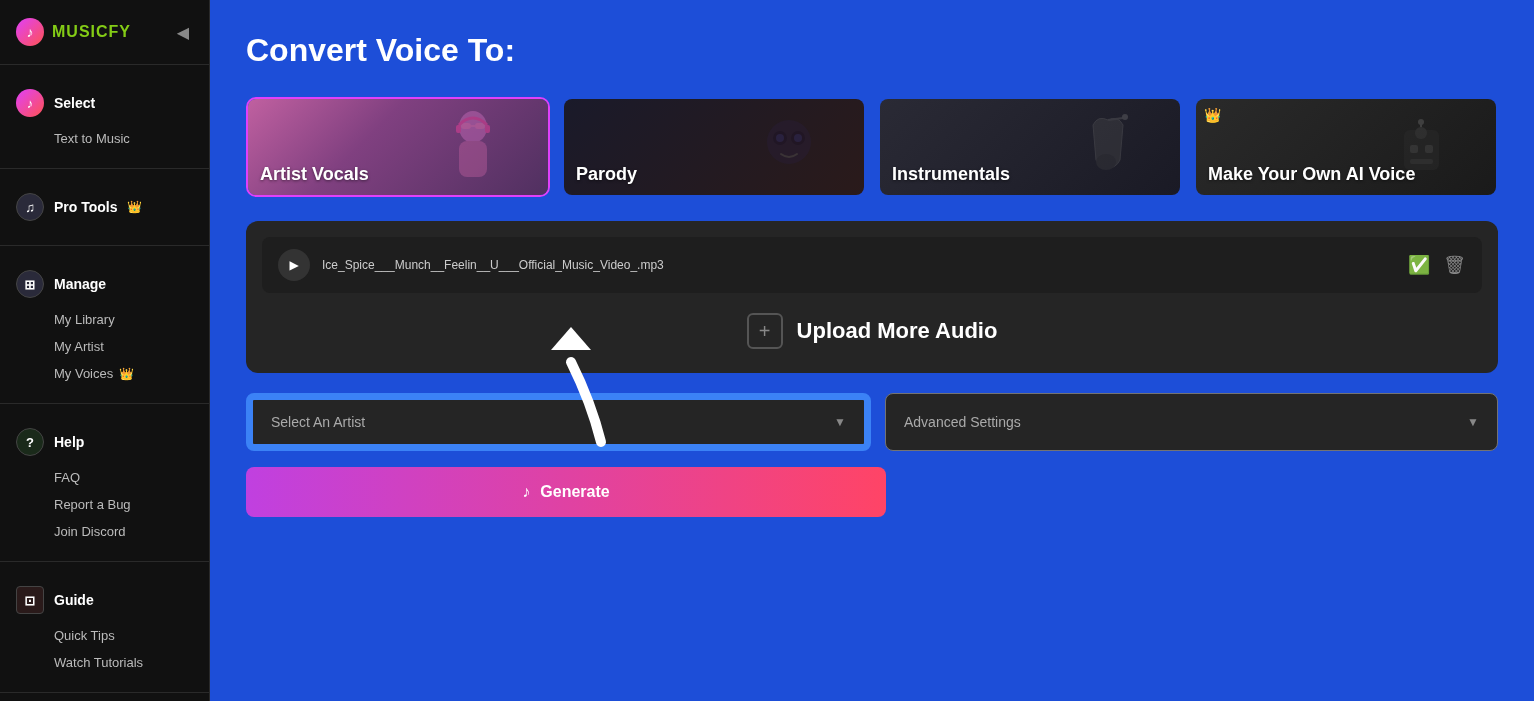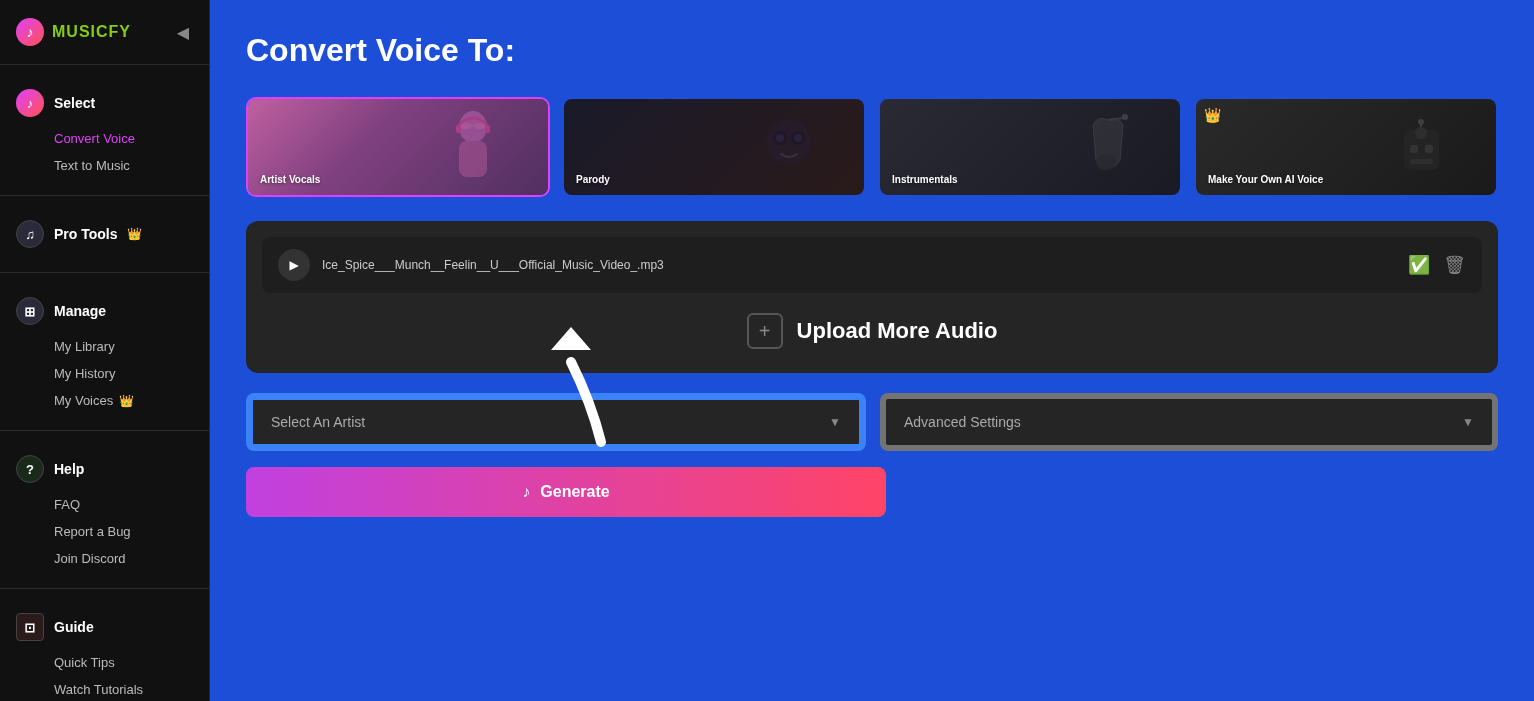"Convert Voice" div.sidebar-item { html: <div> <span>Convert Voice</span> </div> -> none }
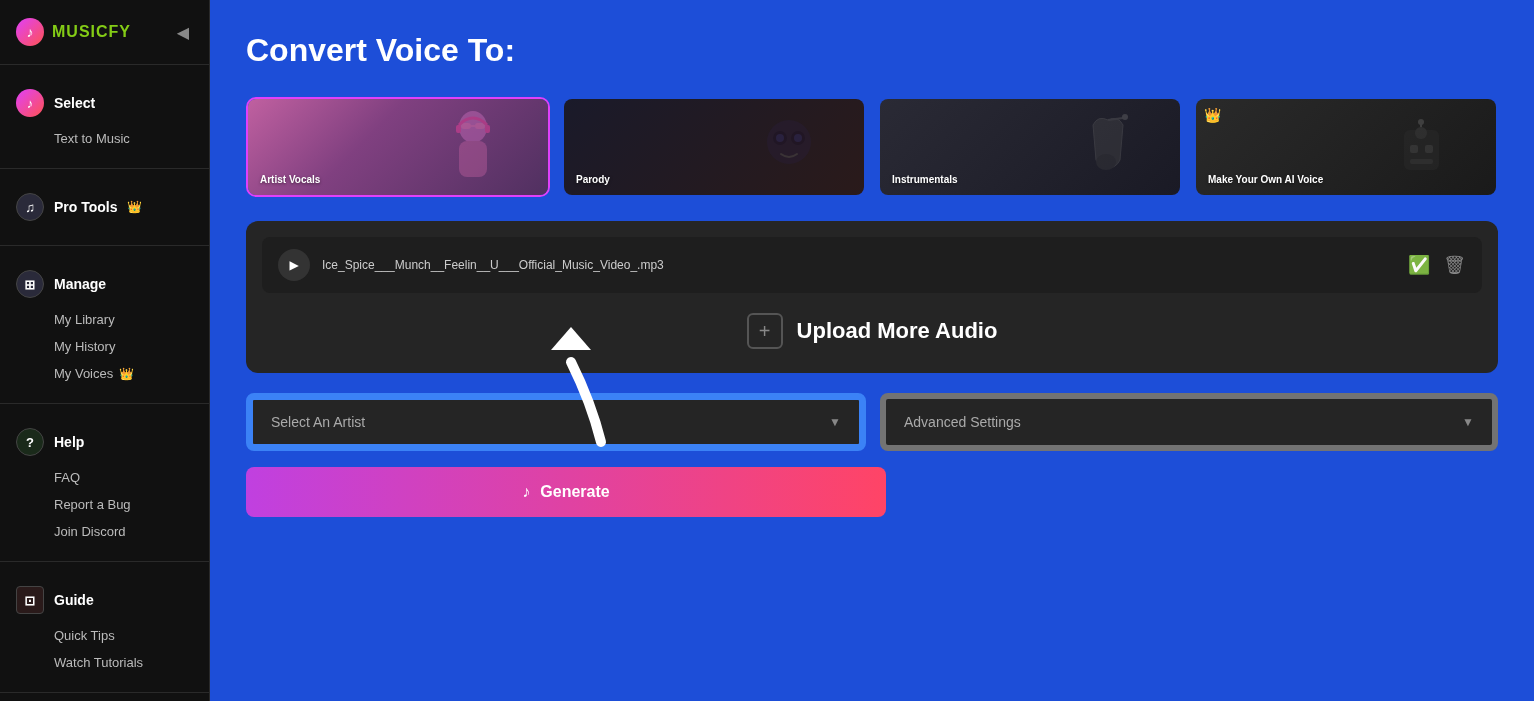"Artist Vocals" .voice-card-label { font-size: 10px -> 18px }
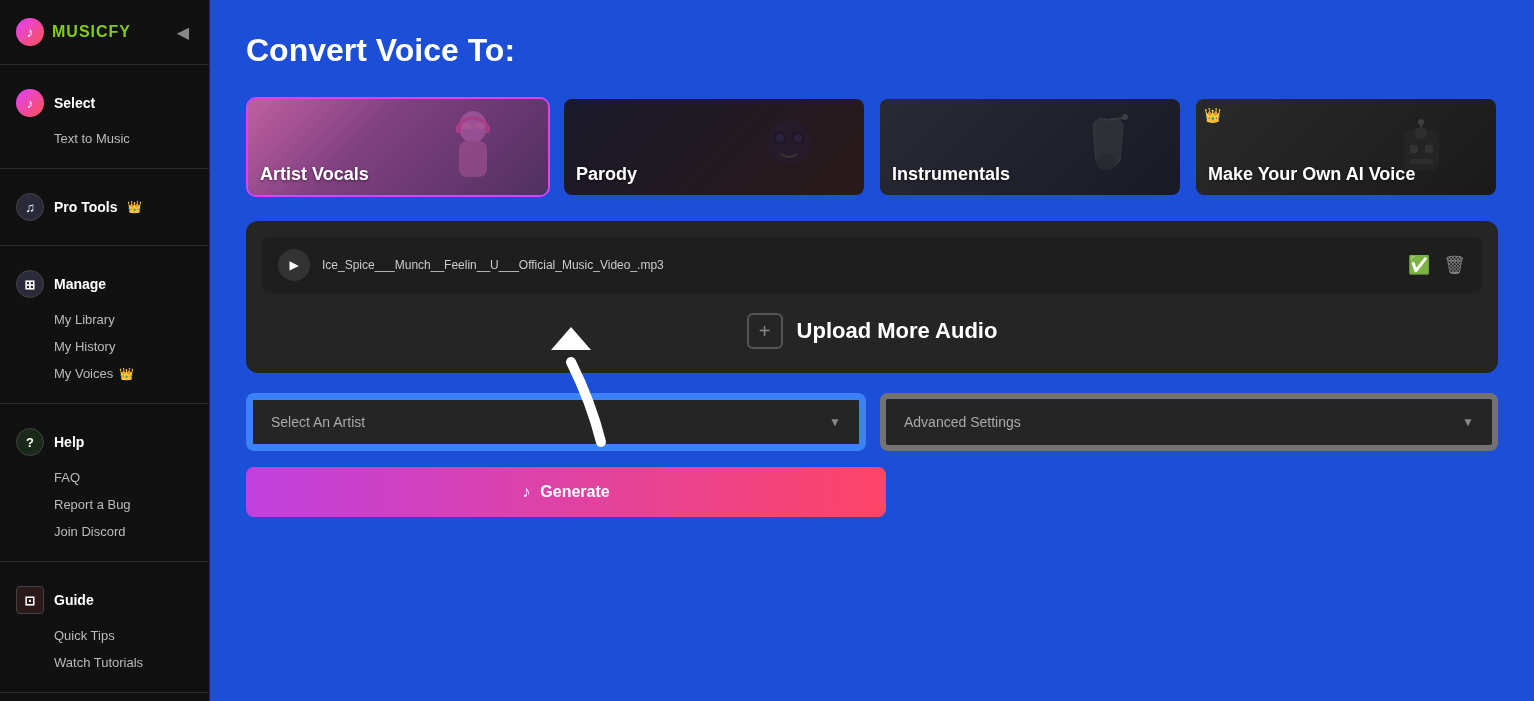"My History" span { text: History -> Artist }
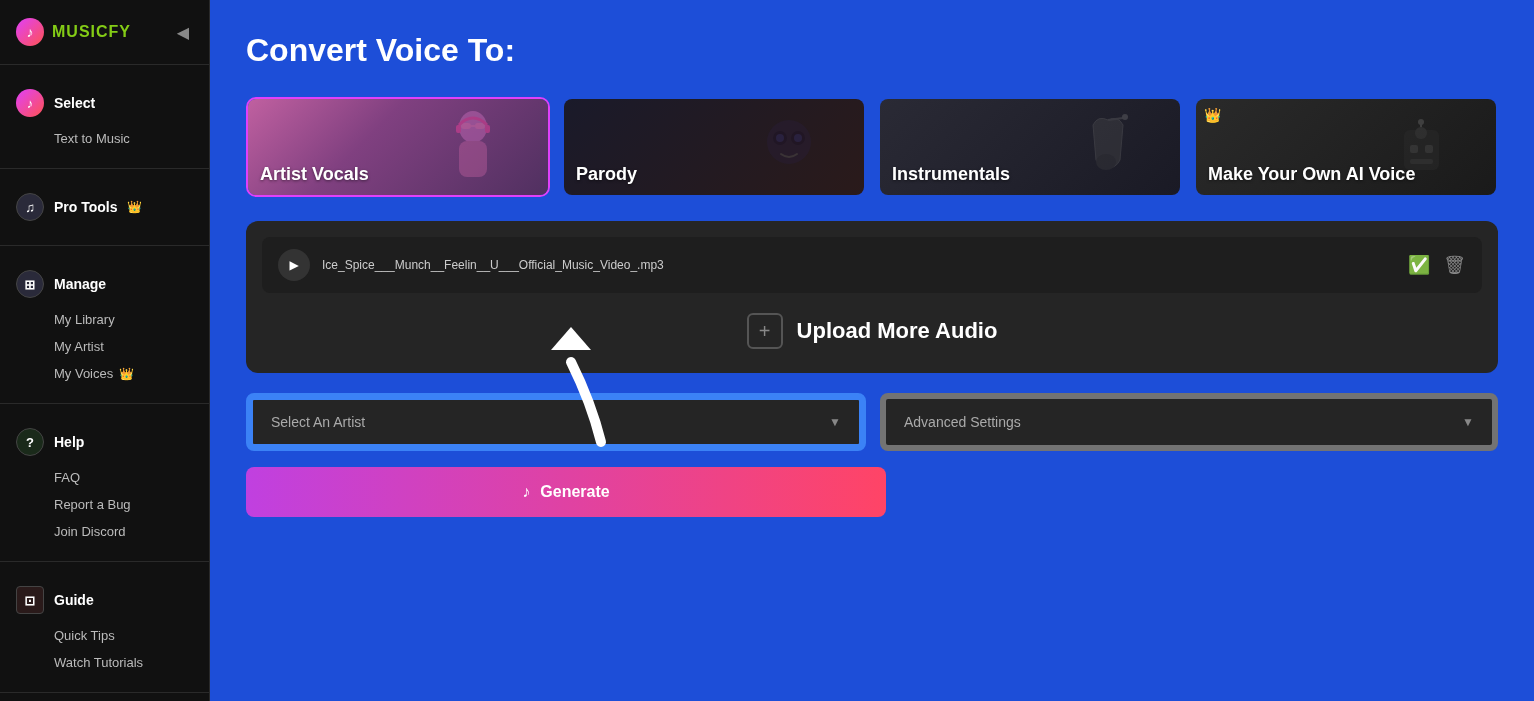"Advanced Settings" .advanced-settings-dropdown { border: 6px solid #737373 -> 1px solid #737373 }
